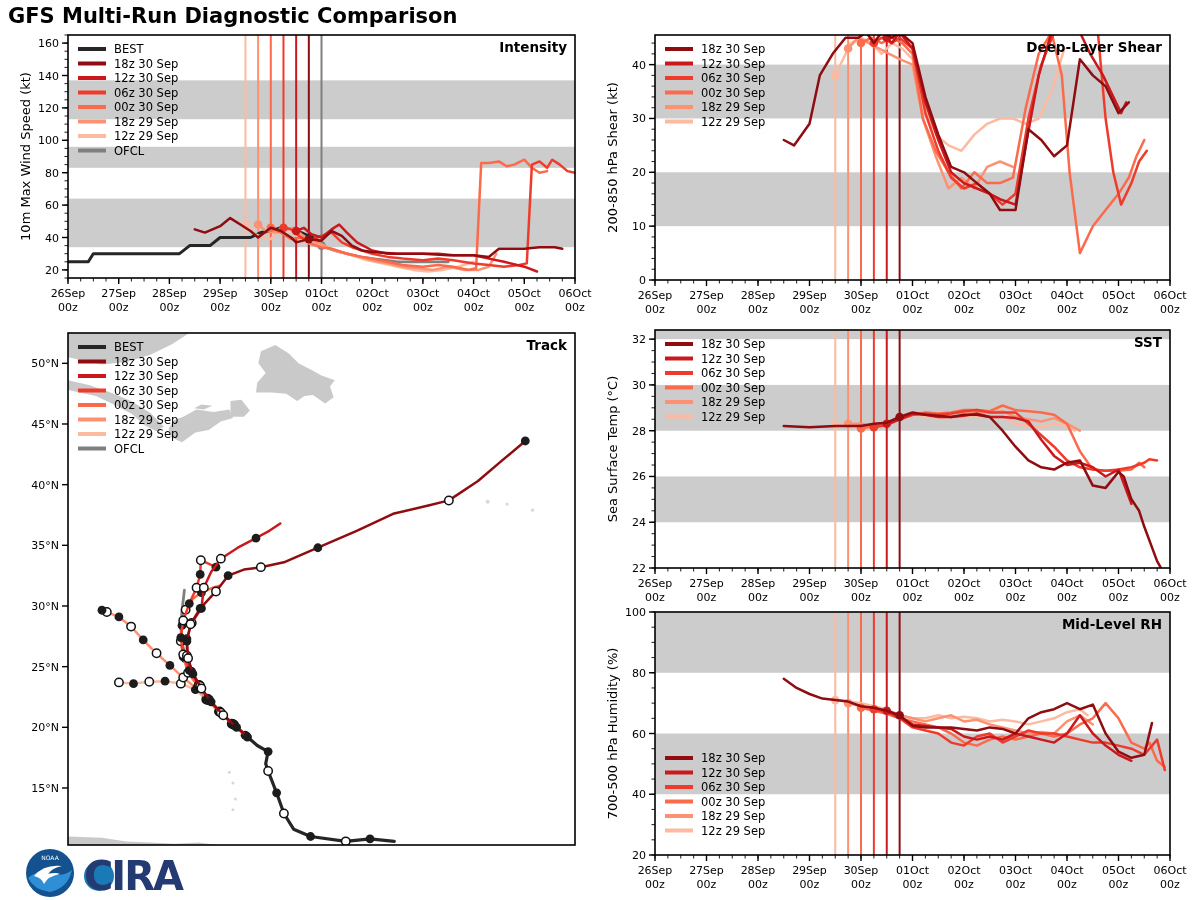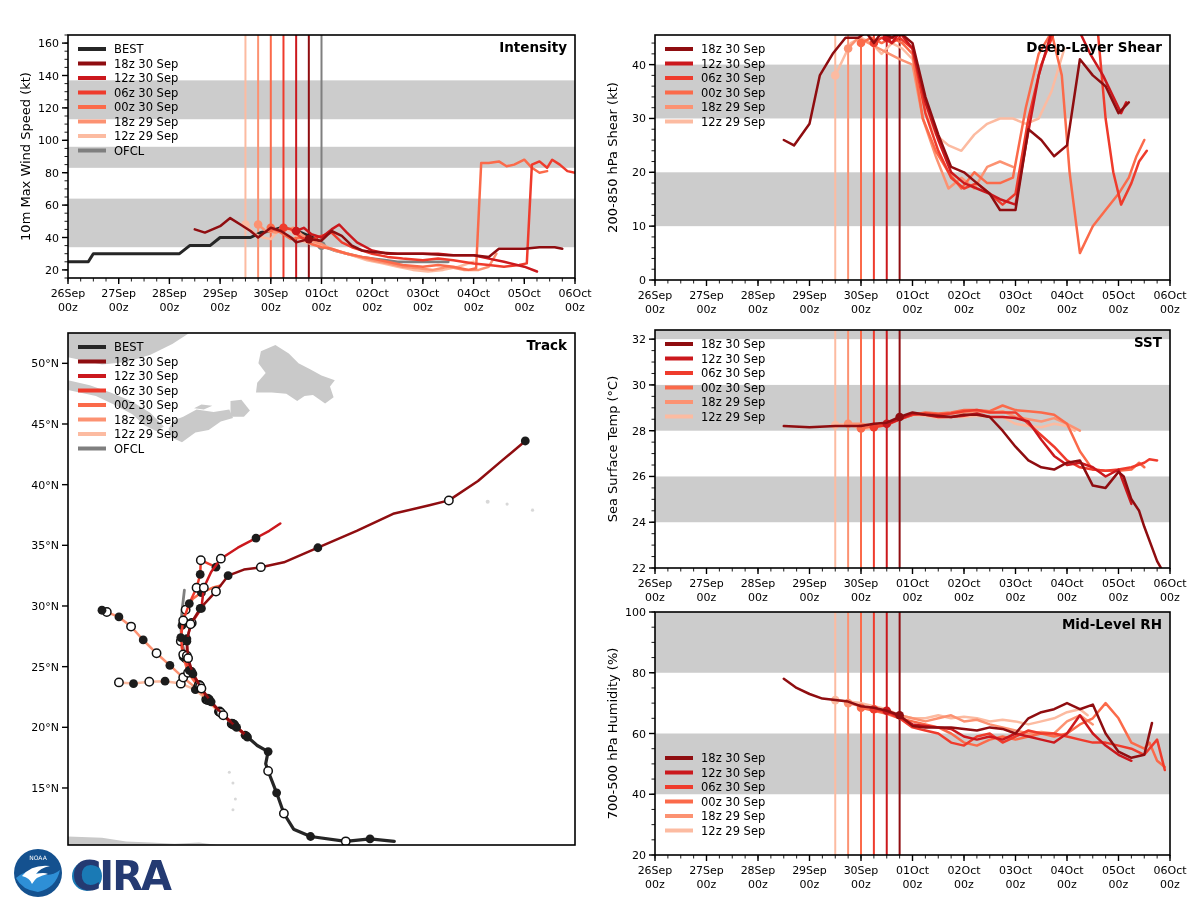"GFS Multi-Run Diagnostic Comparison" h1.title { html: none -> <h1>GFS Multi-Run Diagnostic Comparison</h1> }
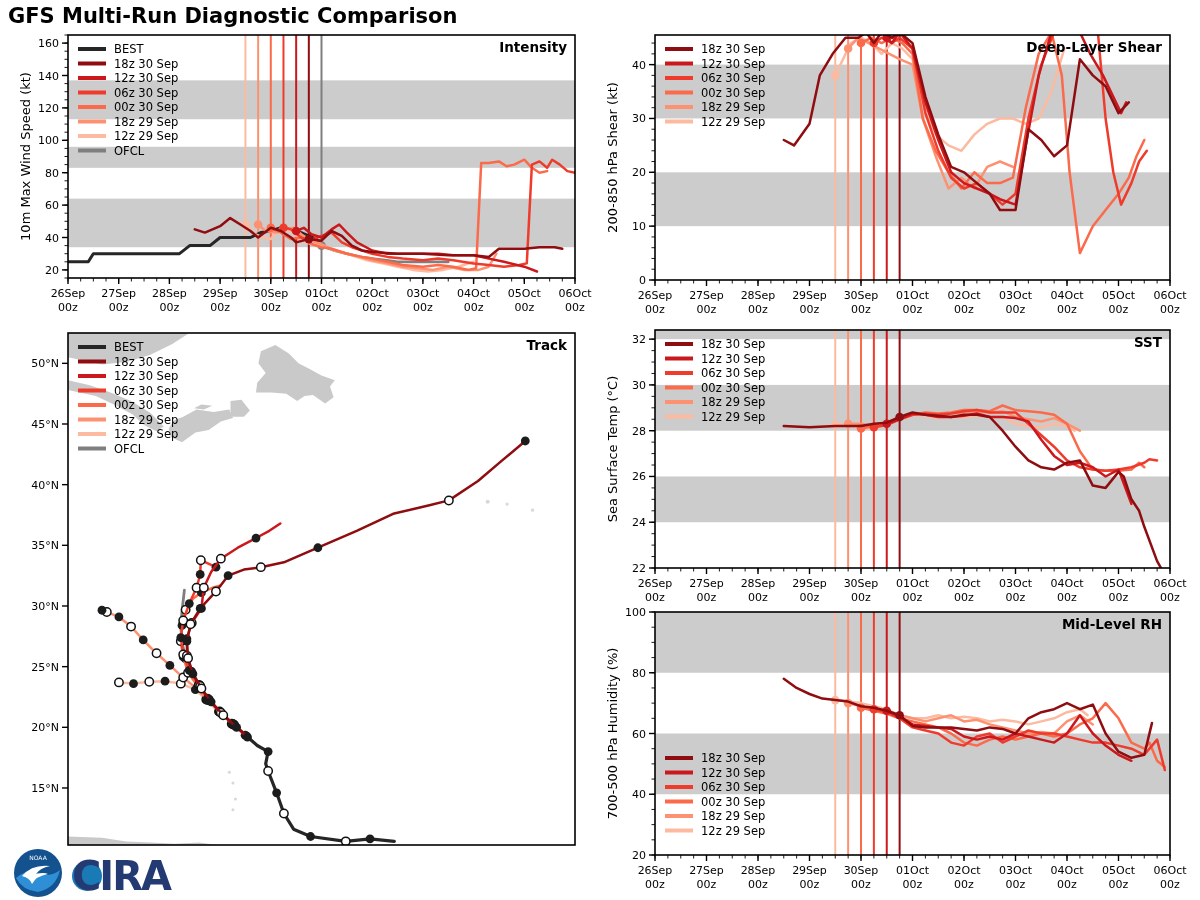"CIRA" .logos { left: 10px -> 22px }
